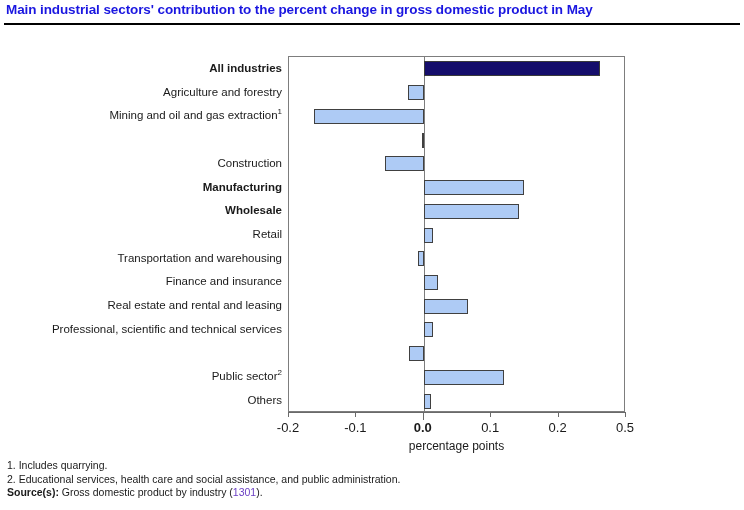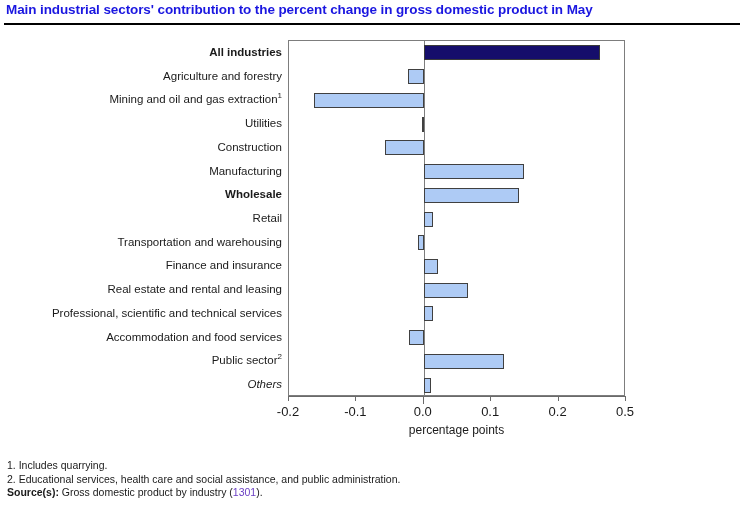"All industries" #figure { top: 14px -> 30px }
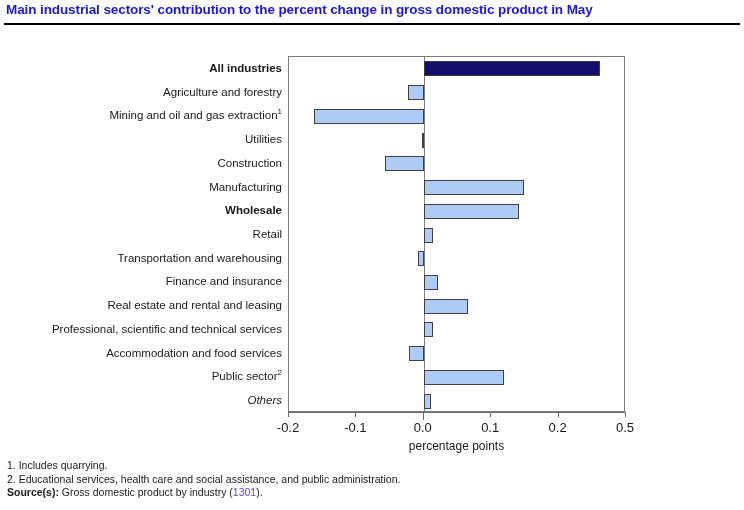"Utilities" div.cat-label { html: <div>Utilities</div> -> none }
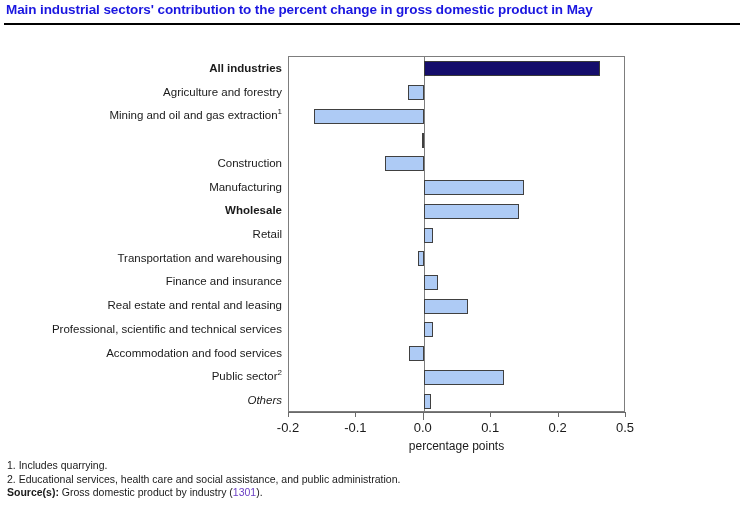"Manufacturing" div.cat-label { font-weight: none -> bold }
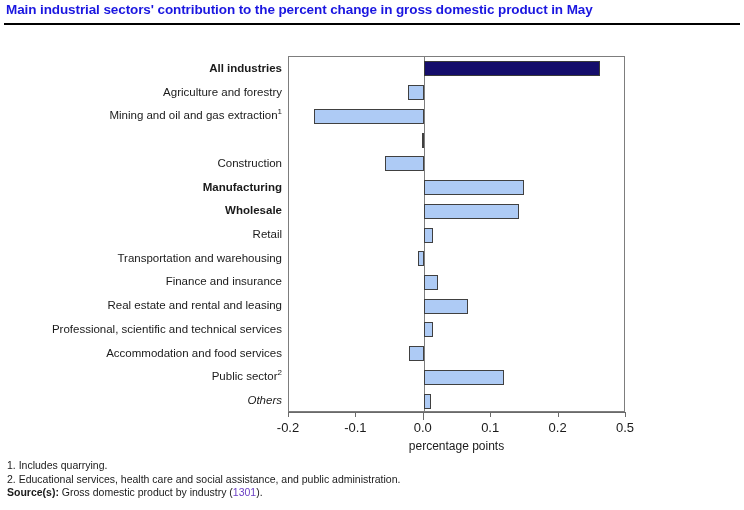"Accommodation and food services" div.cat-label { html: <div>Accommodation and food services</div> -> none }
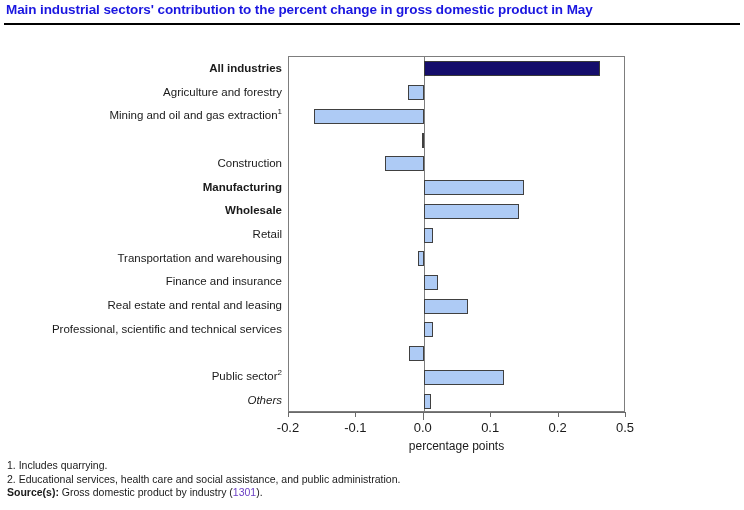"Others" div.cat-label { font-style: italic -> none }
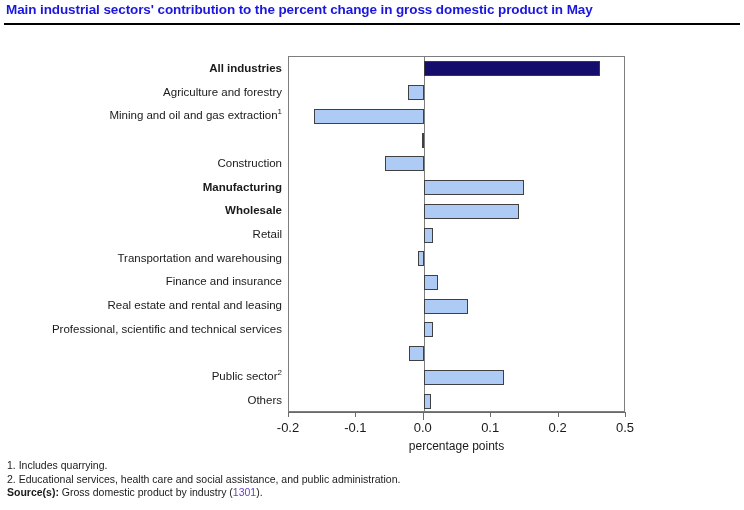"0.0" div.tick-label { font-weight: none -> bold }
